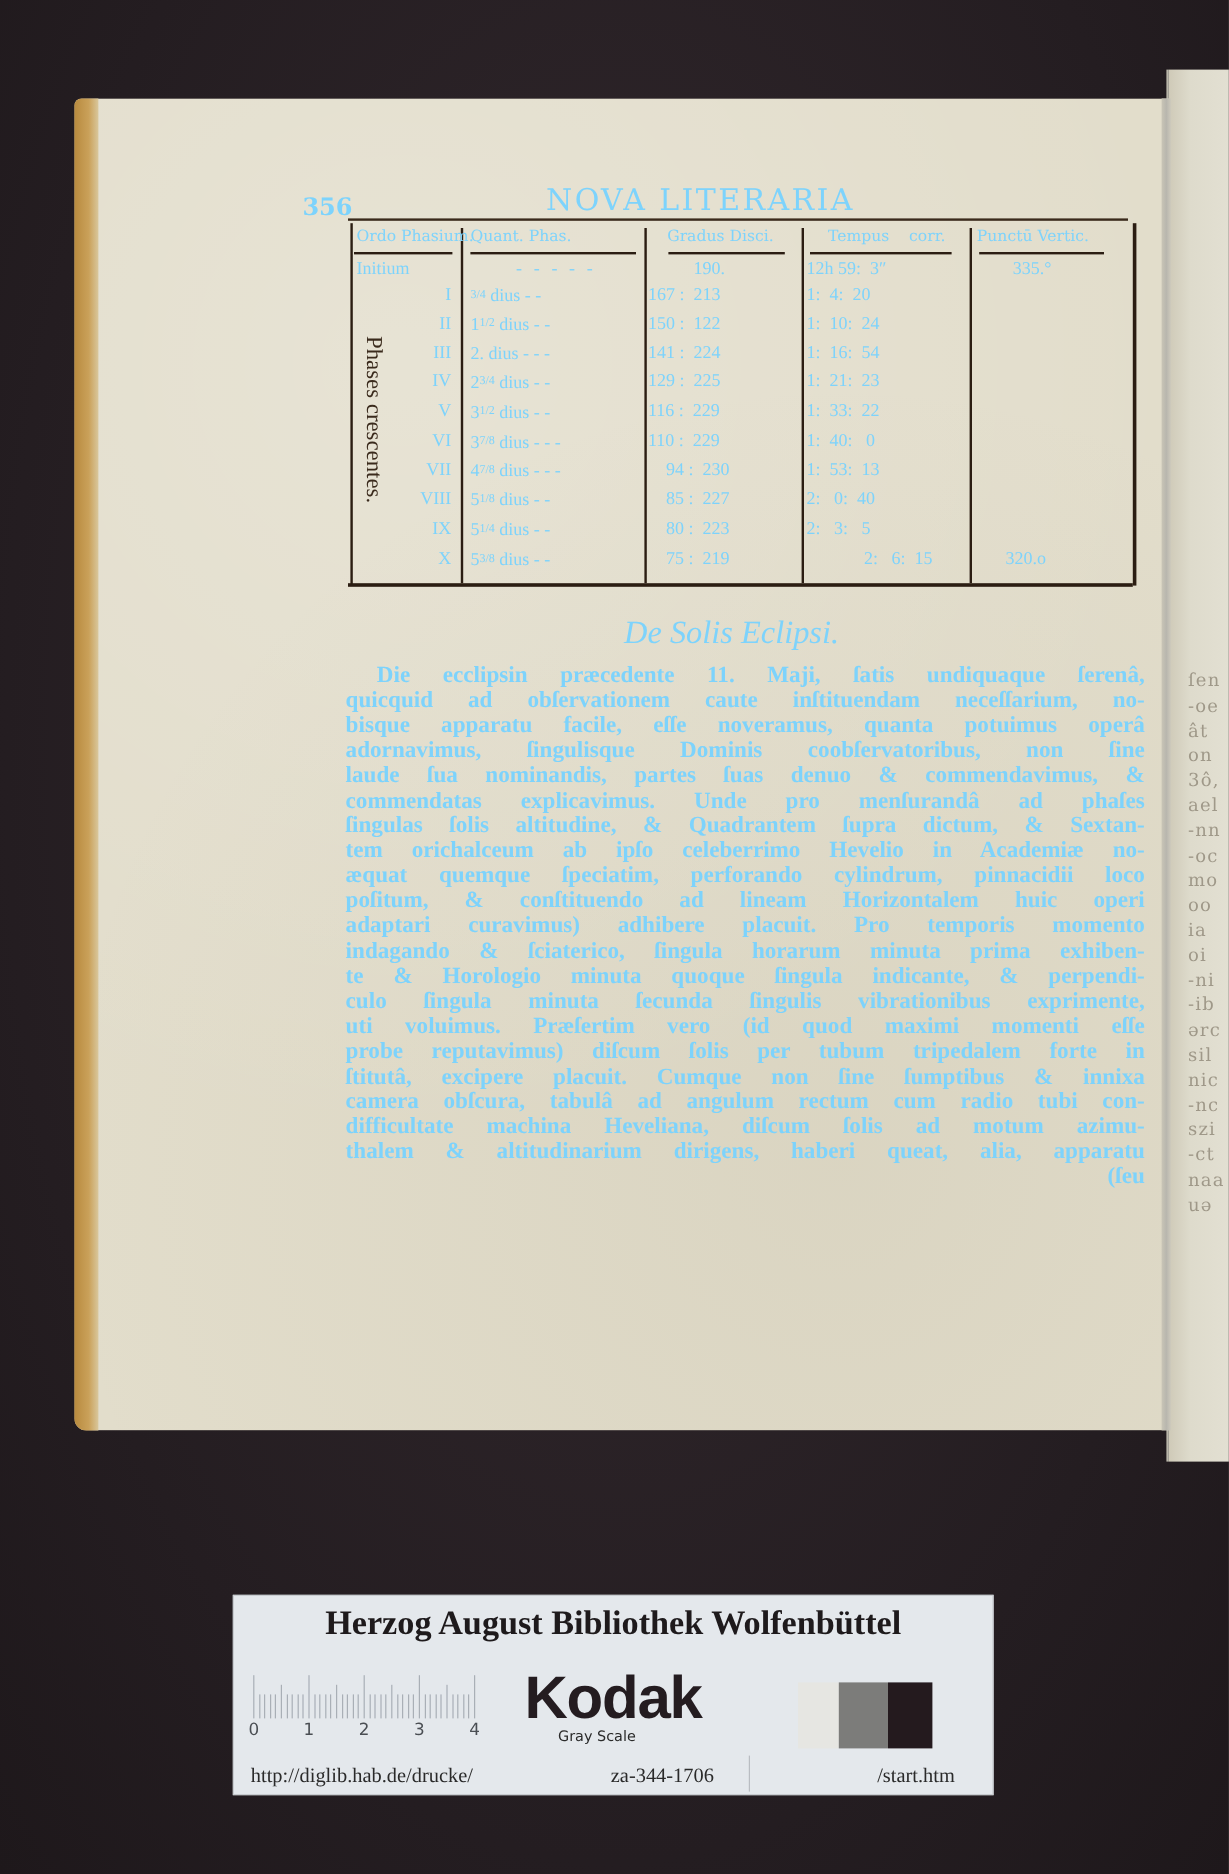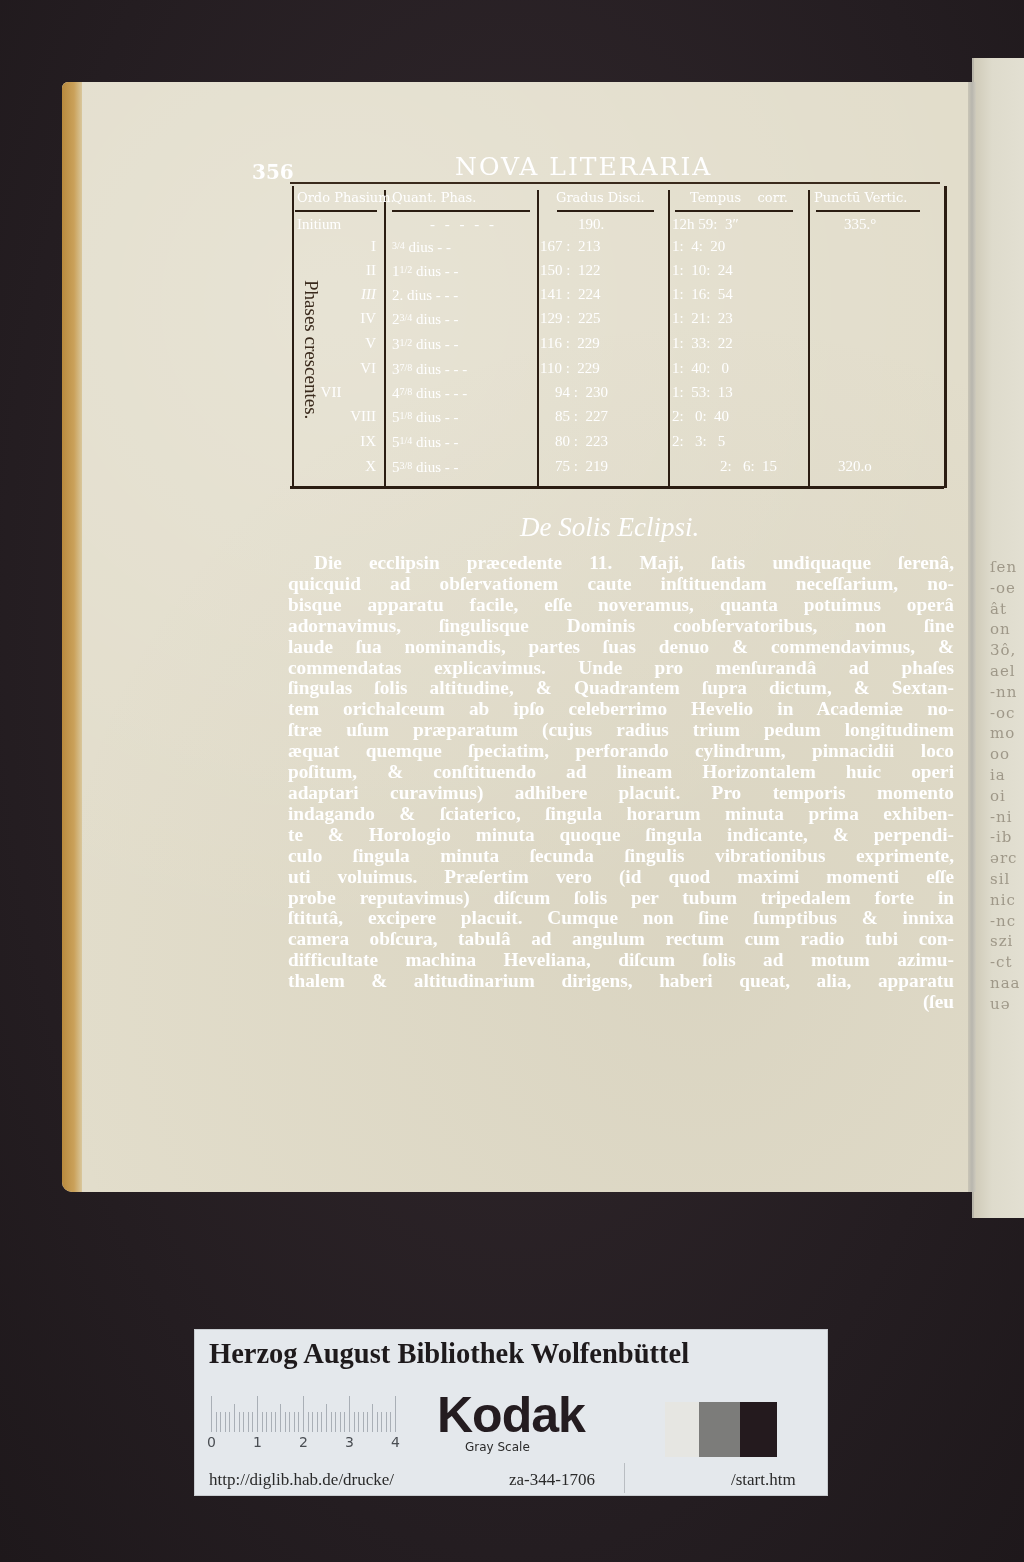"356" .ink { color: #ffffff -> #7dd3fc }
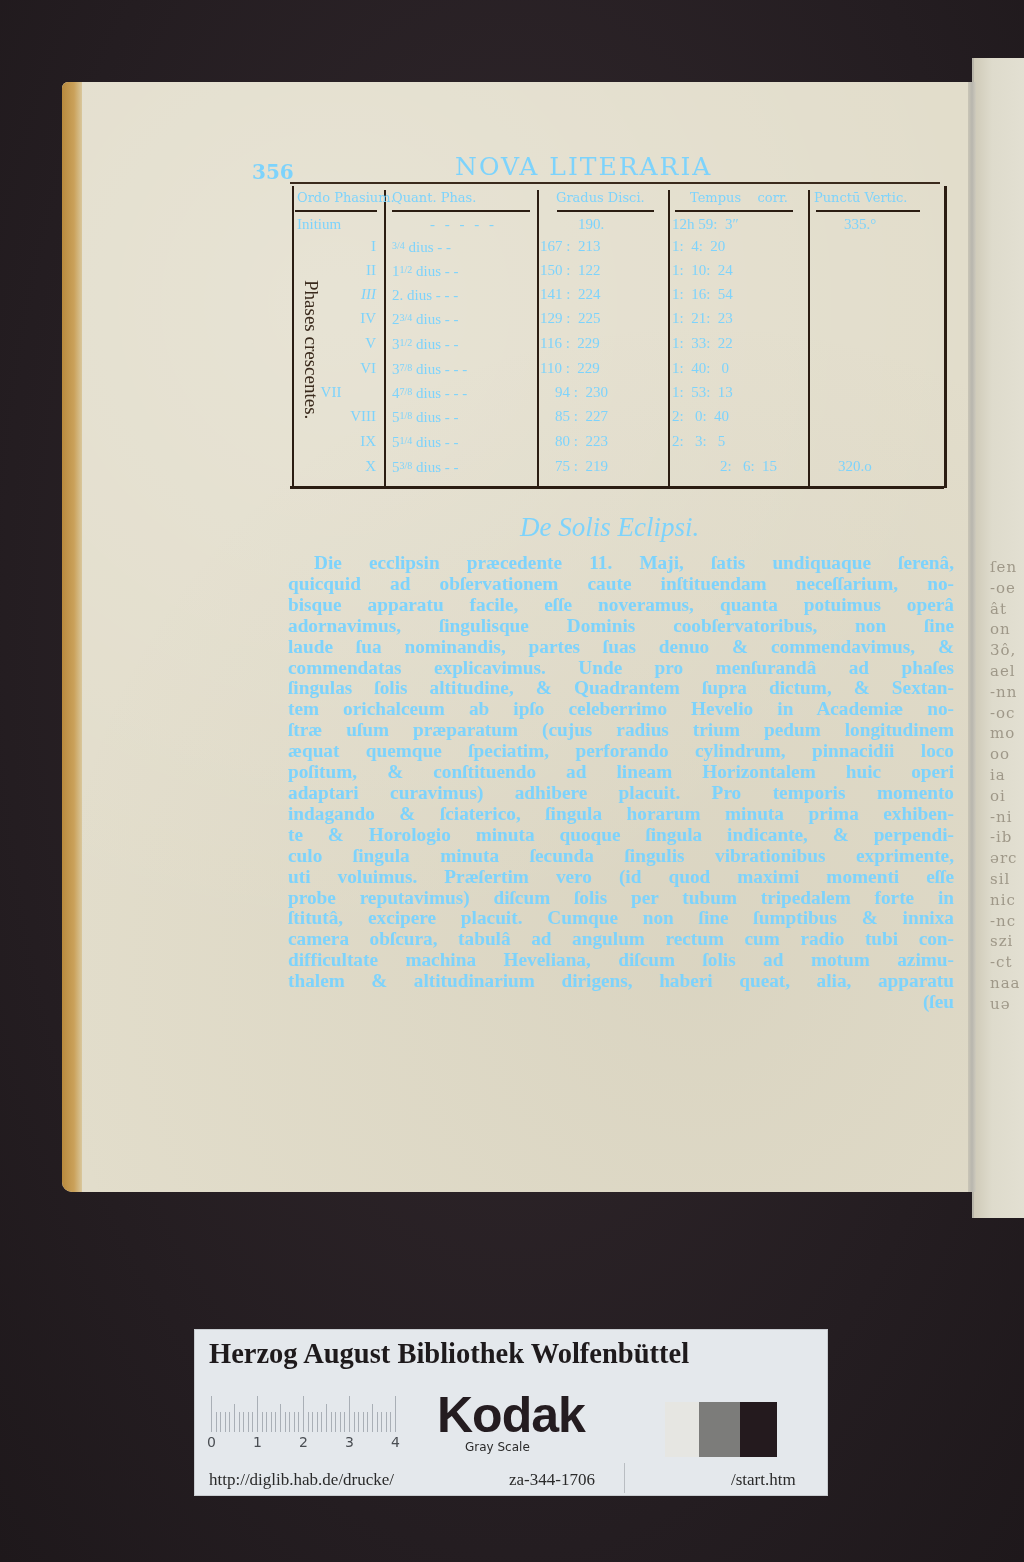"III" div.cell { font-style: italic -> none }
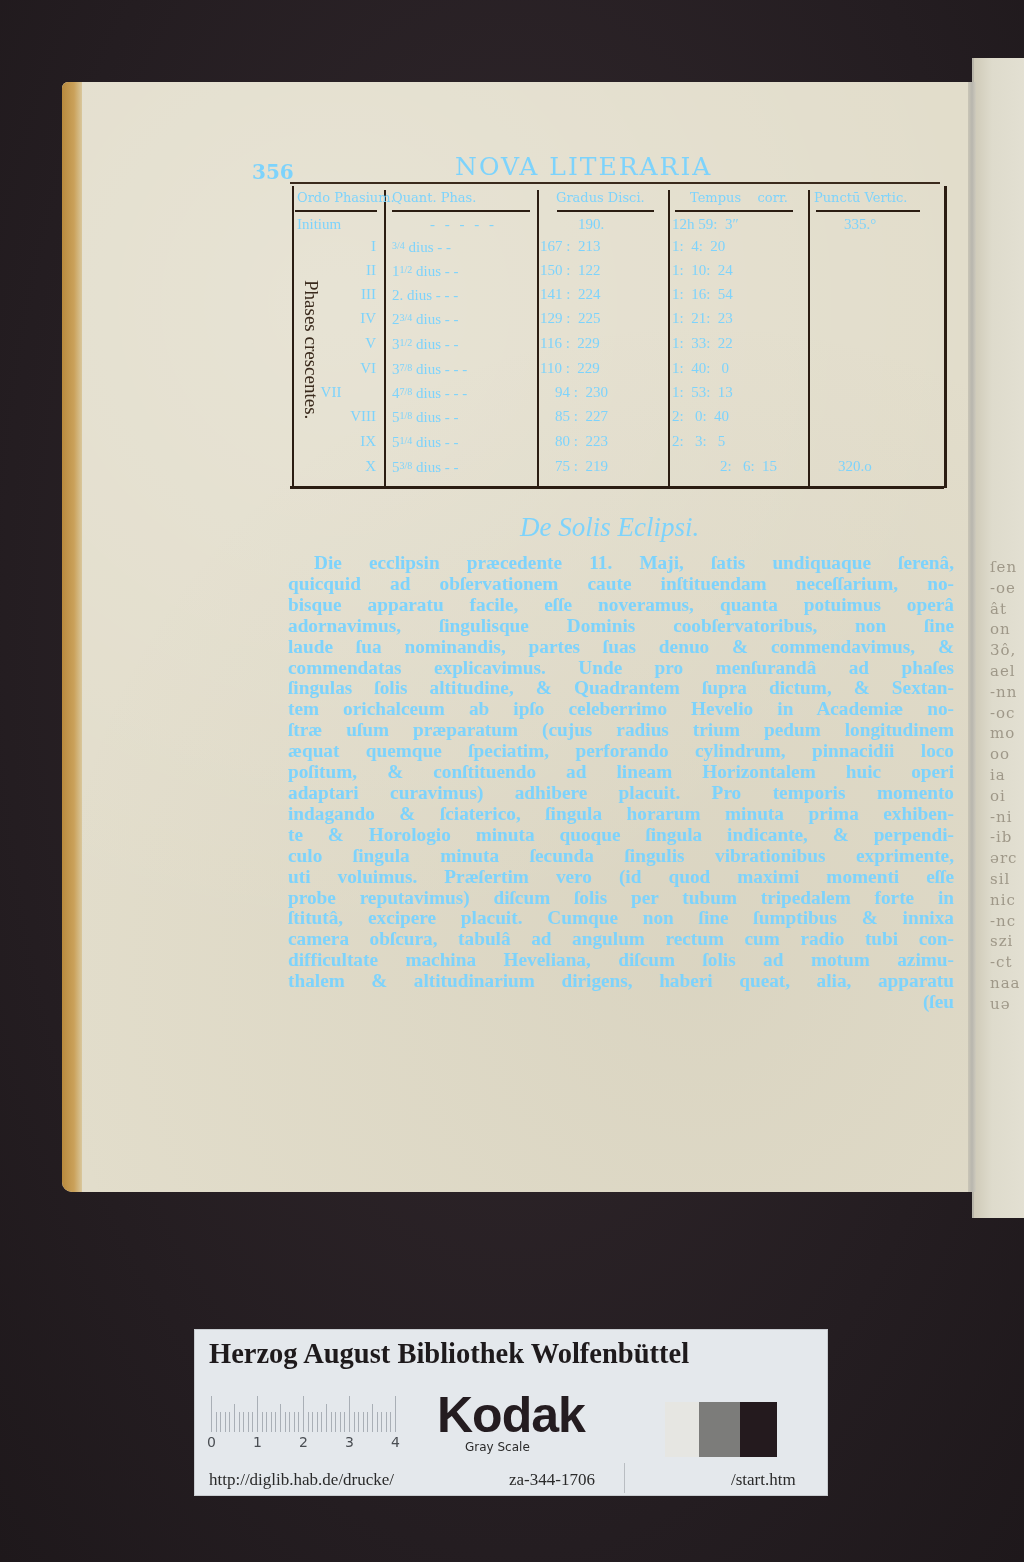"VII" div.cell { text-align: center -> none }
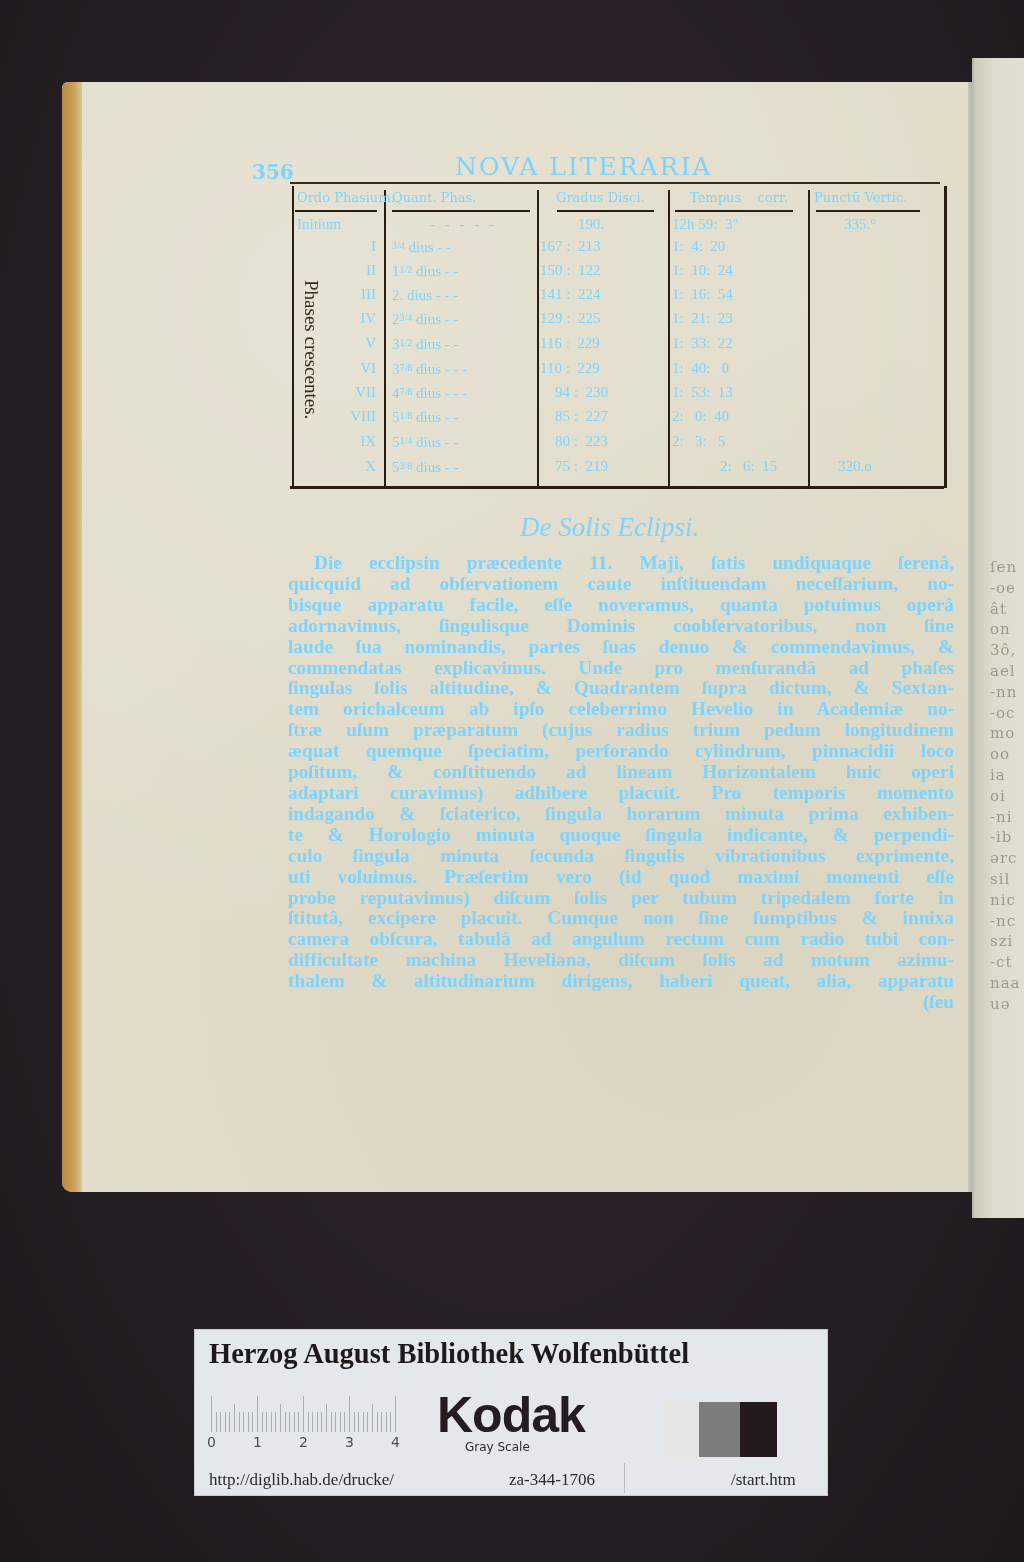"ſtræ uſum præparatum (cujus radius" span.body-line { html: <span>ſtræ uſum præparatum (cujus radius trium pedum longitudinem</span> -> none }
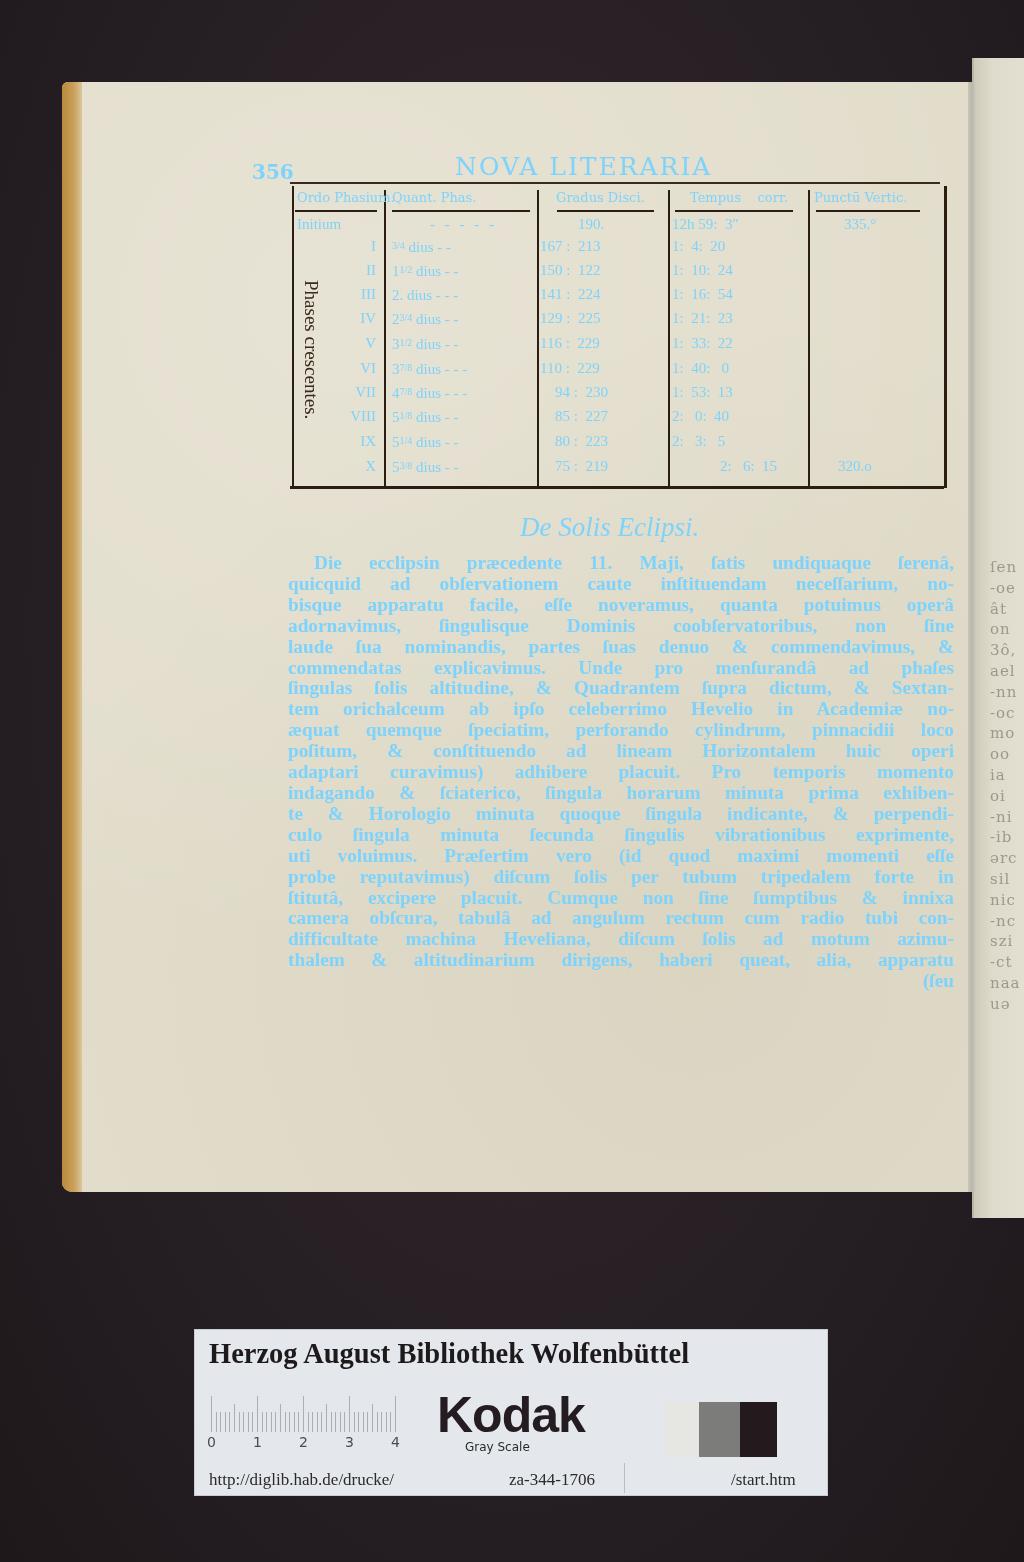"Herzog August Bibliothek Wolfenbüttel" .library-name { text-align: none -> center }
